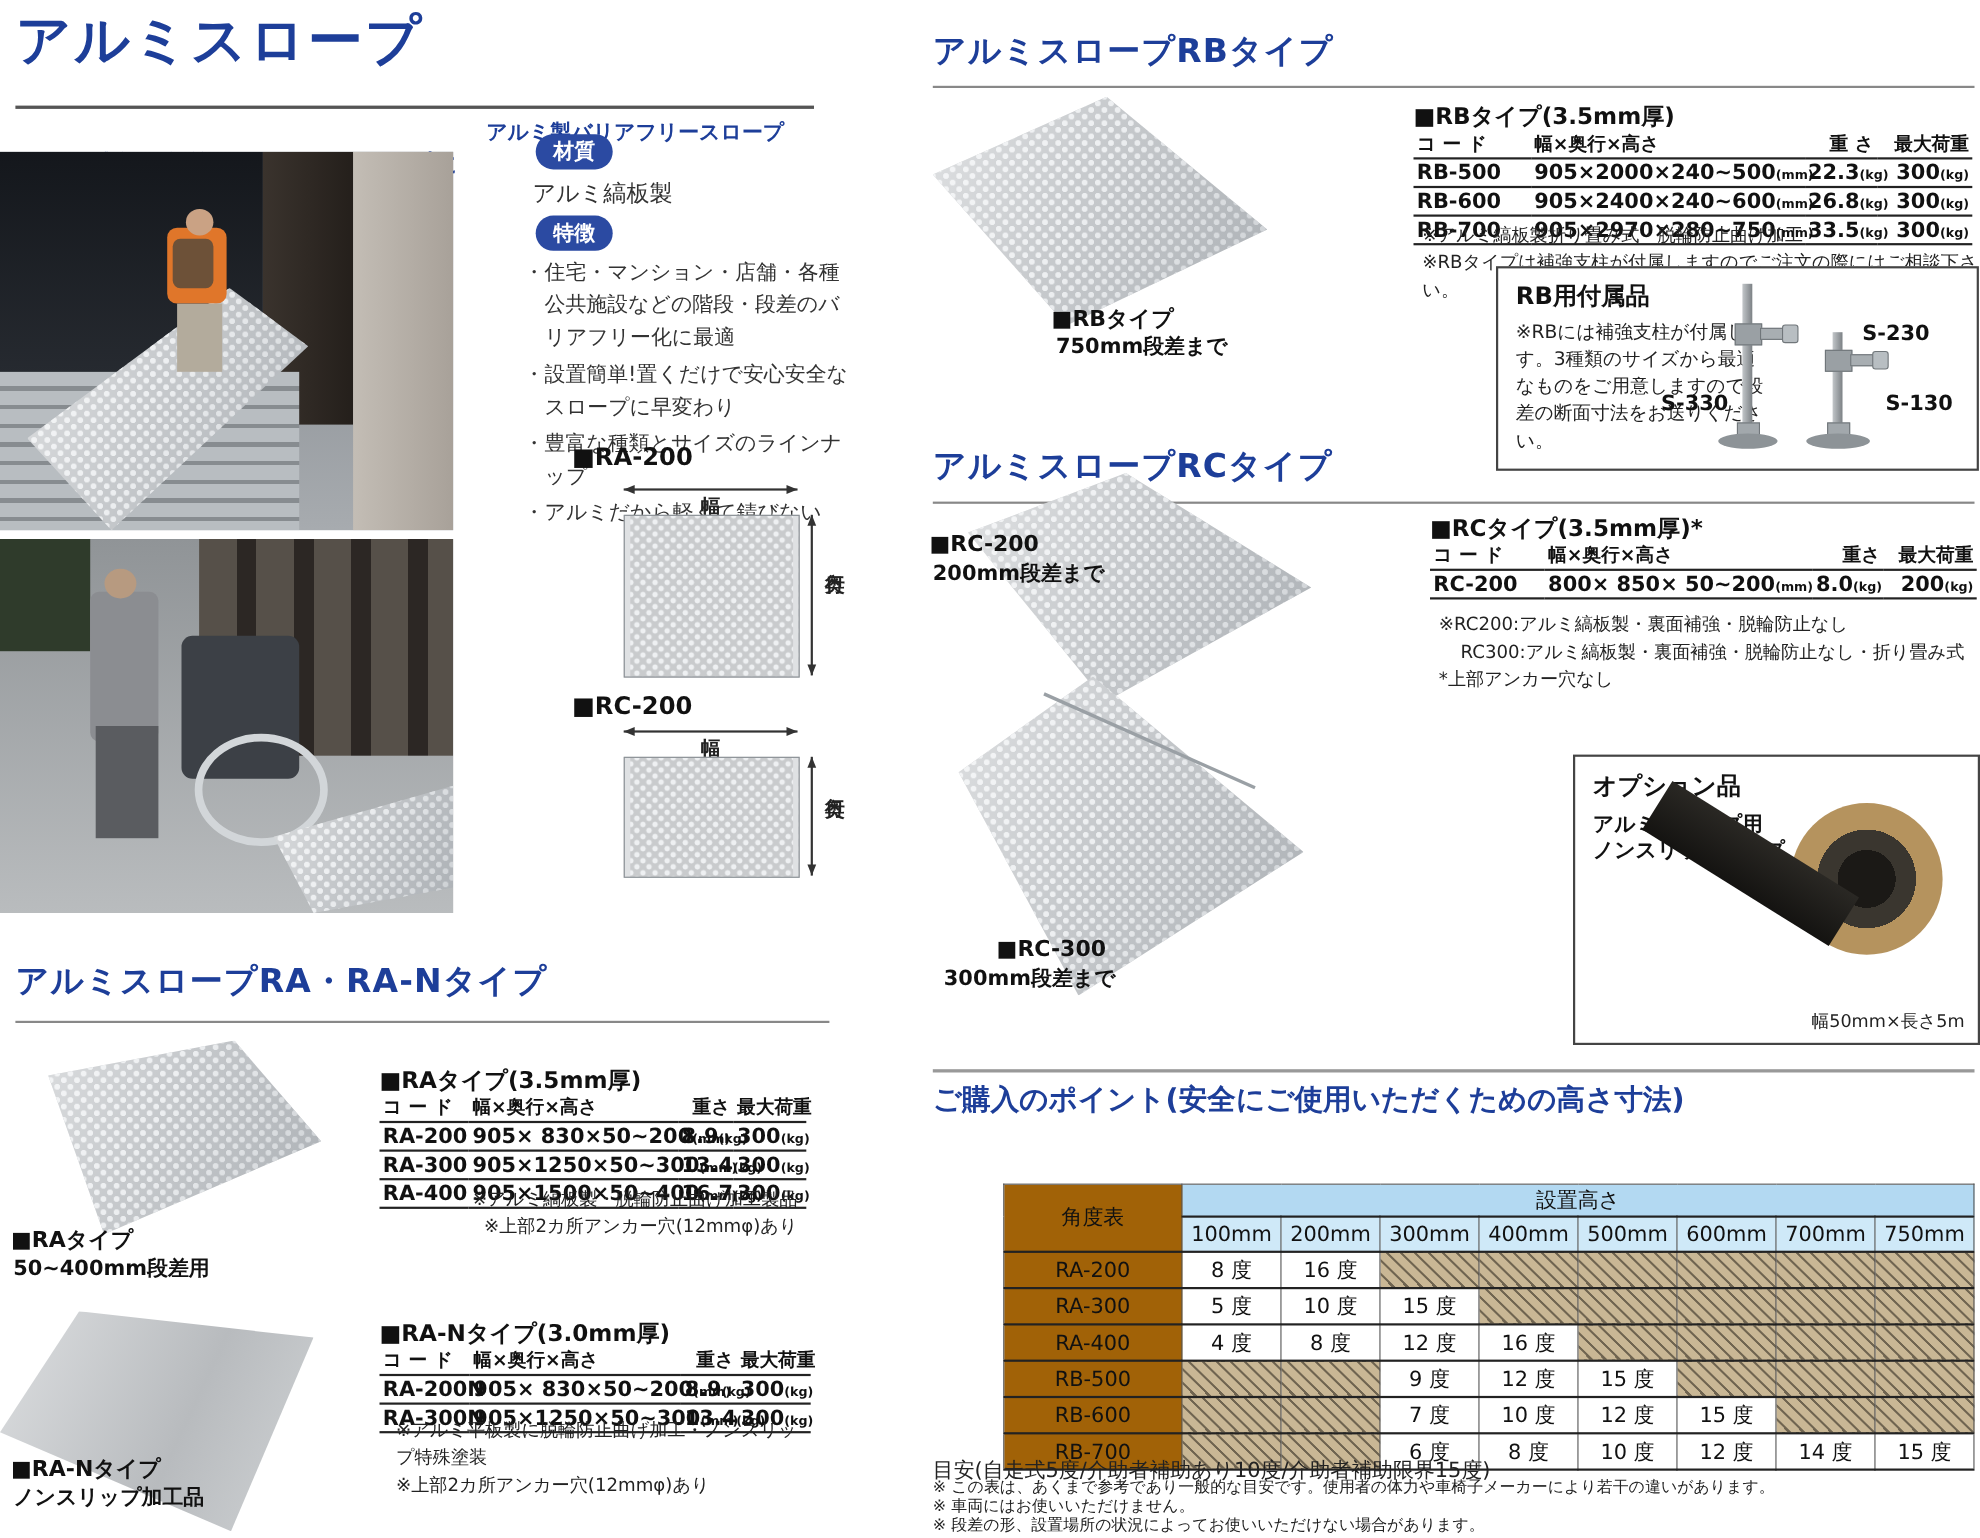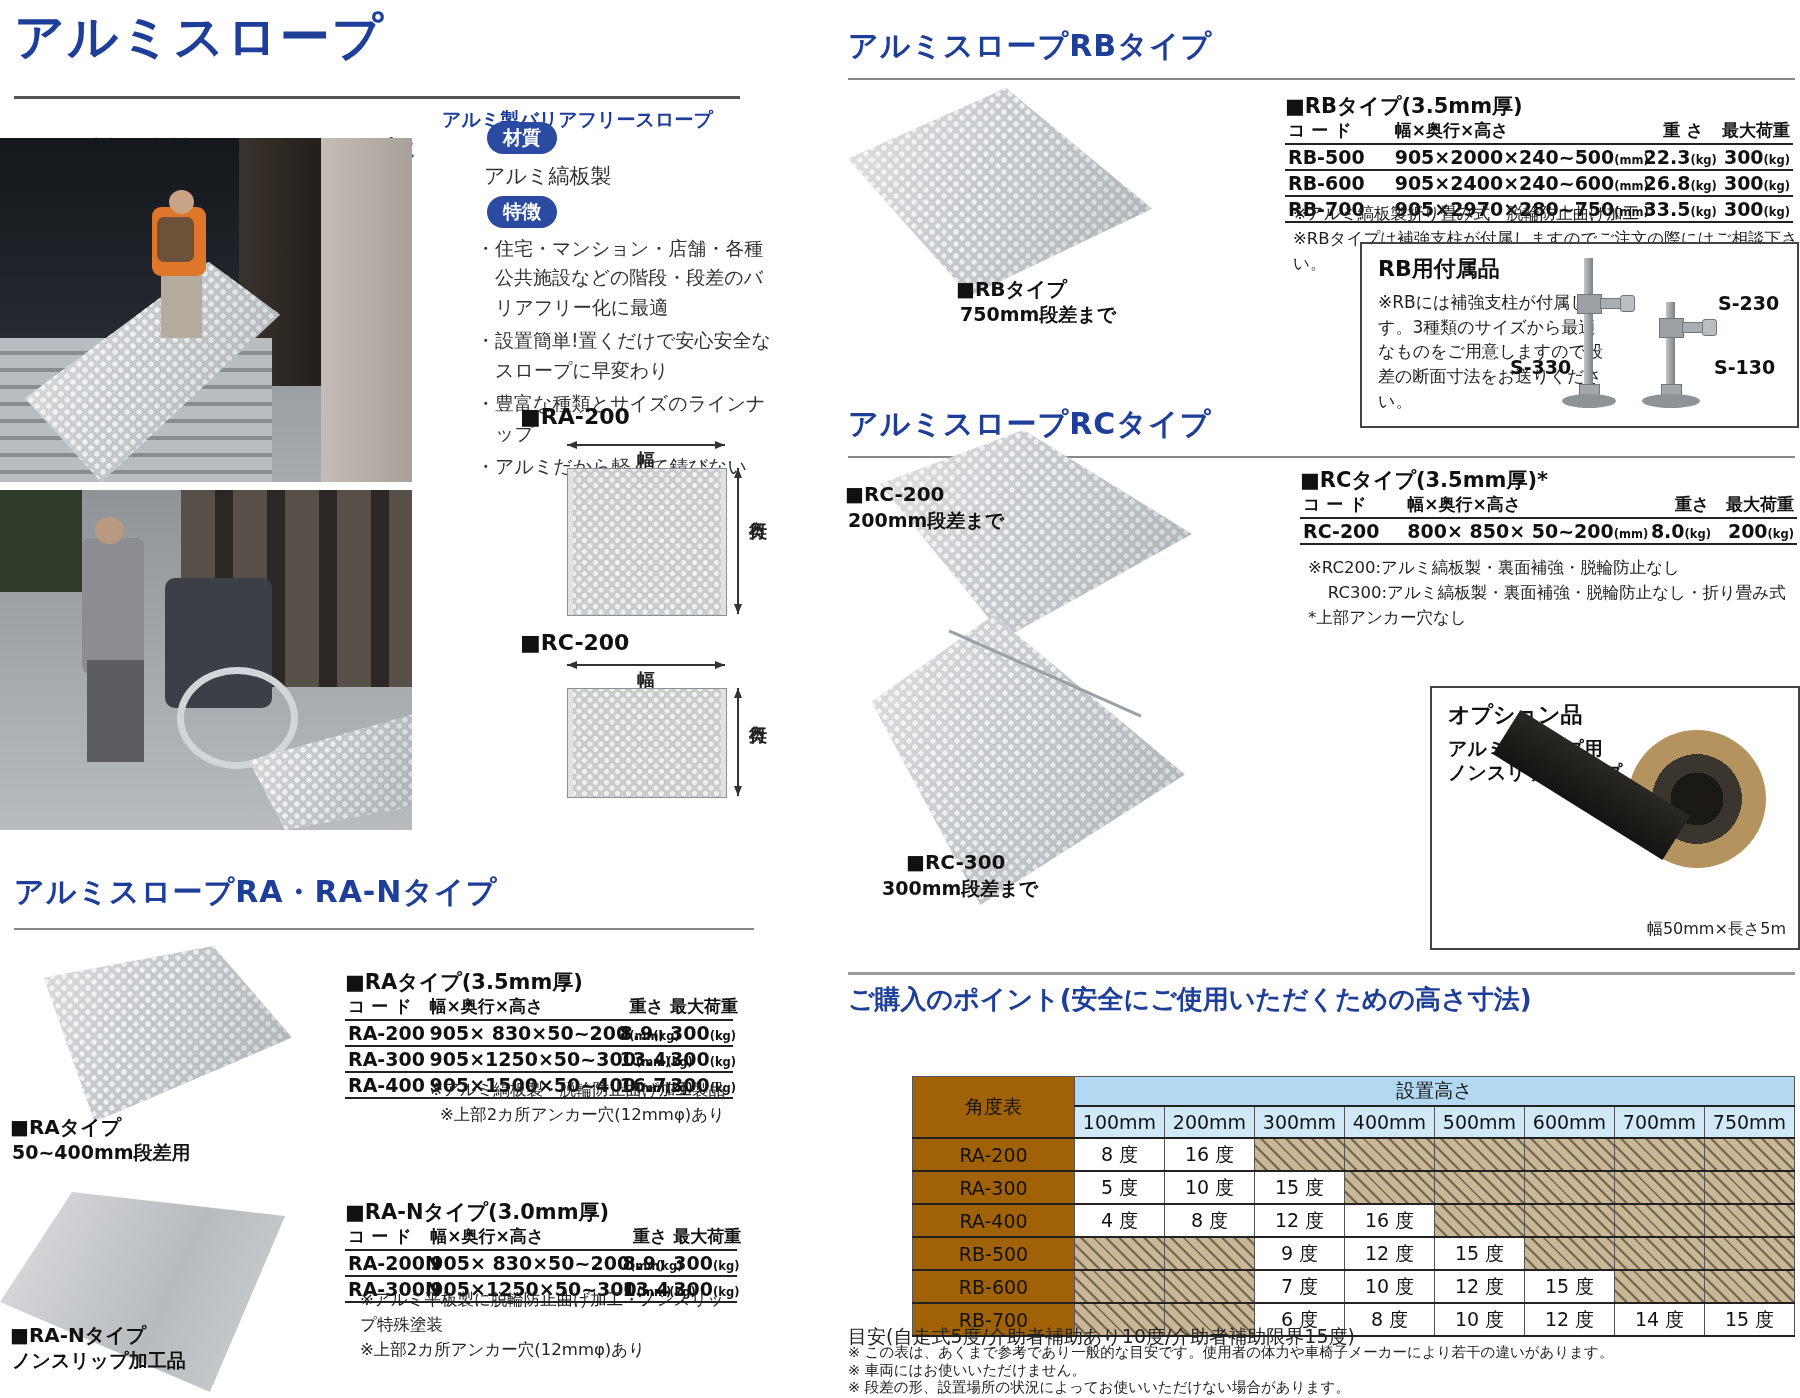"S-230" div.abs { left: 356px -> 331px }
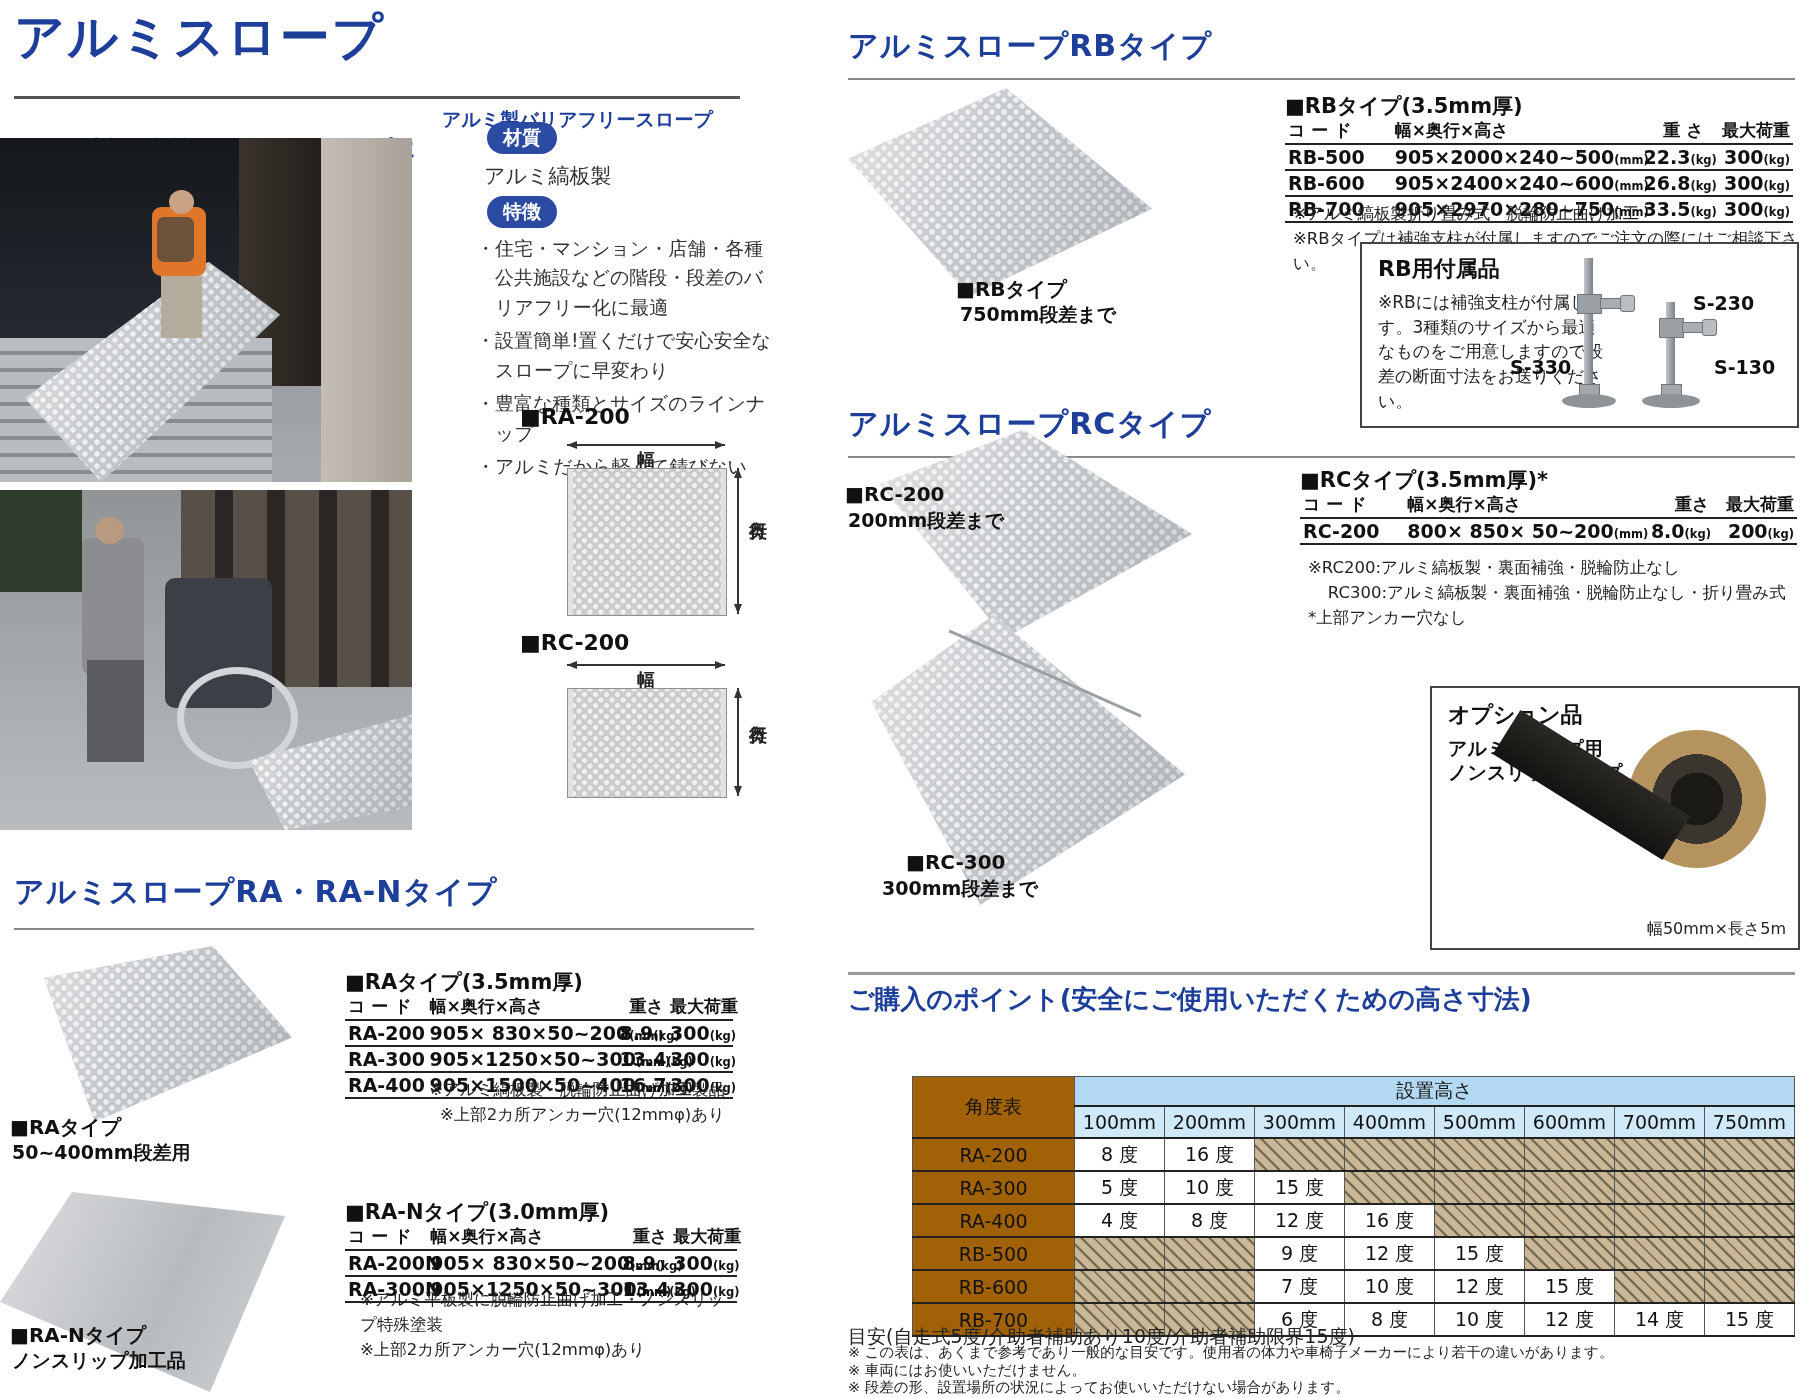"300mm段差まで" div.abs { left: 882px -> 858px }
